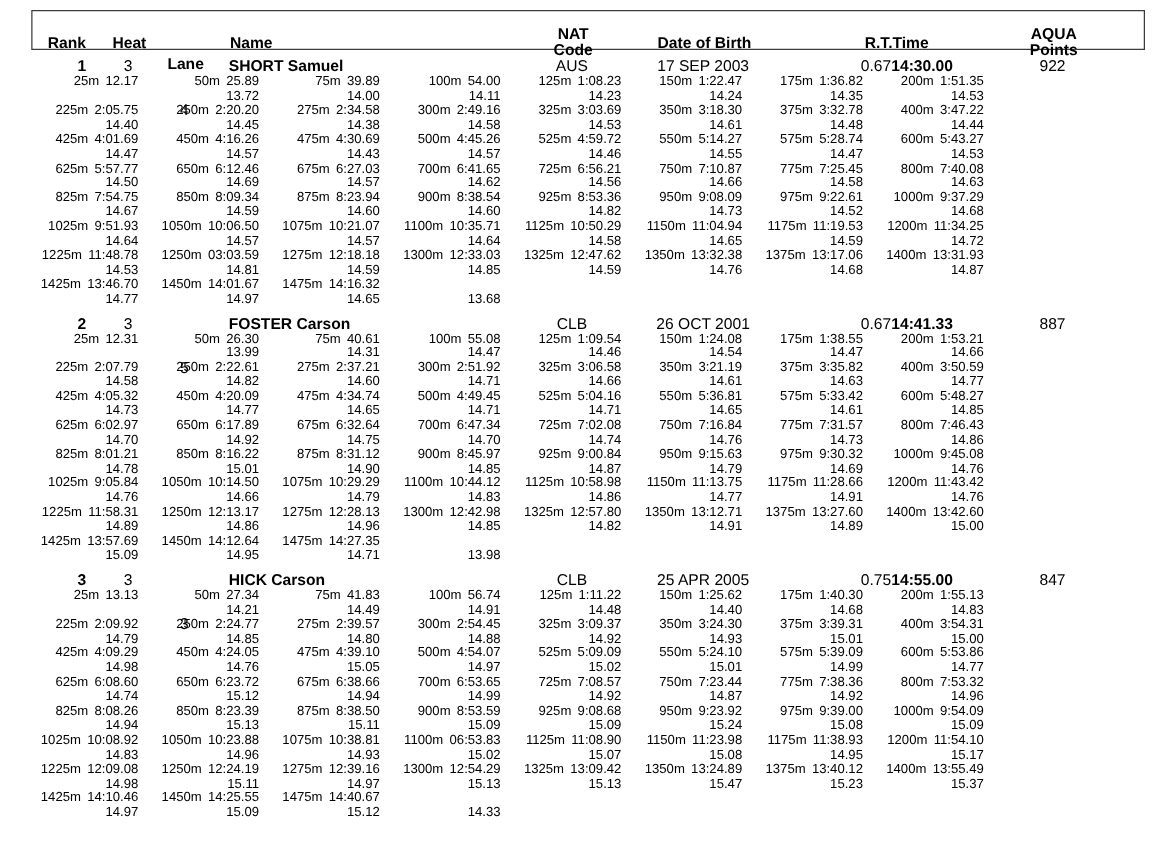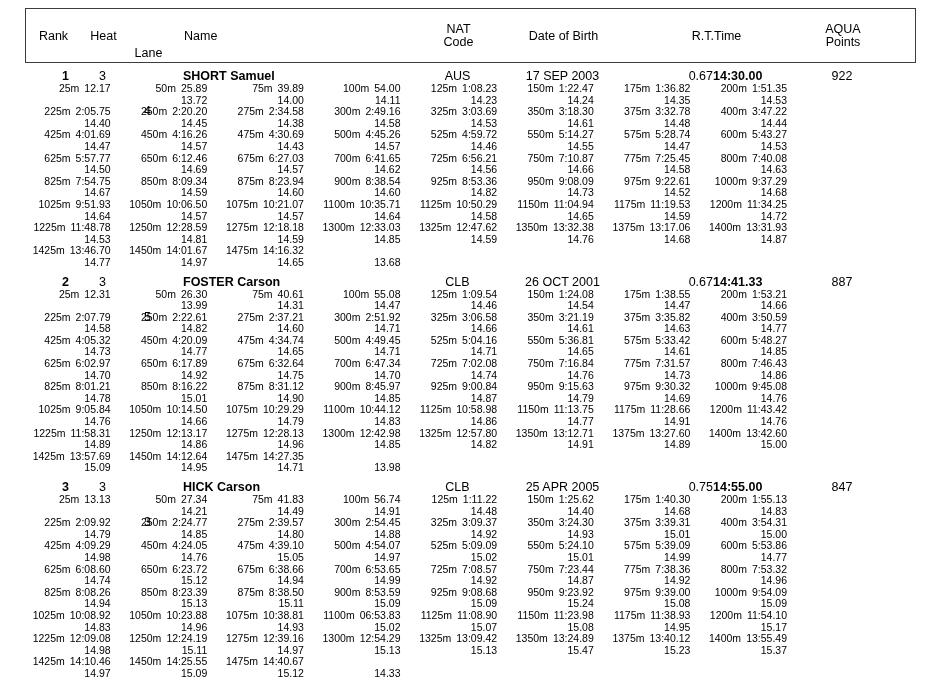"Rank" .hdr-box { font-weight: normal -> bold; height: 55px -> 32px }
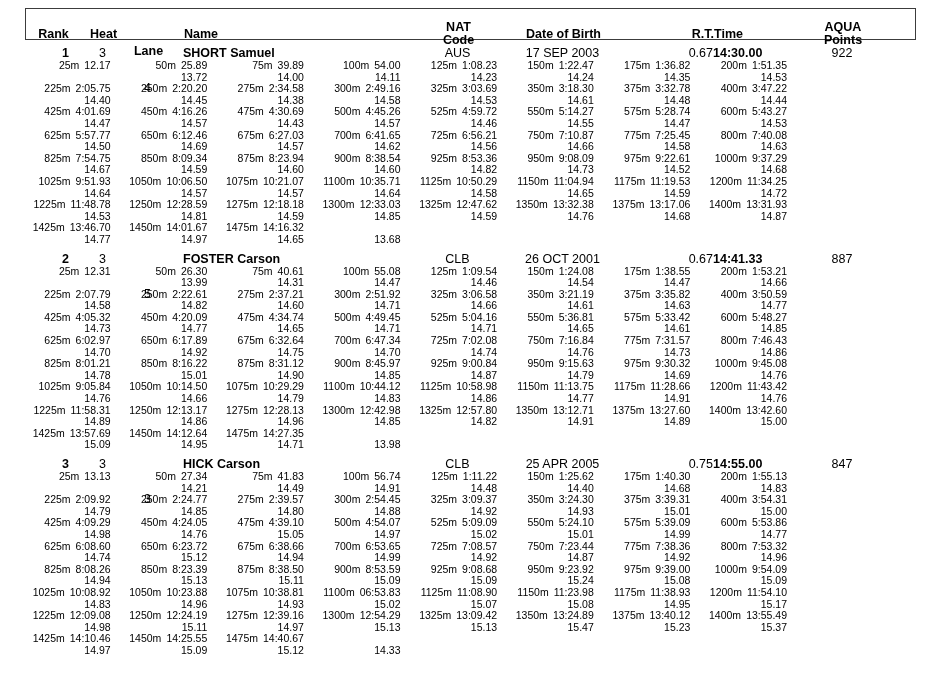"12:28.59" span.ctime { text: 12:28.59 -> 03:03.59 }
